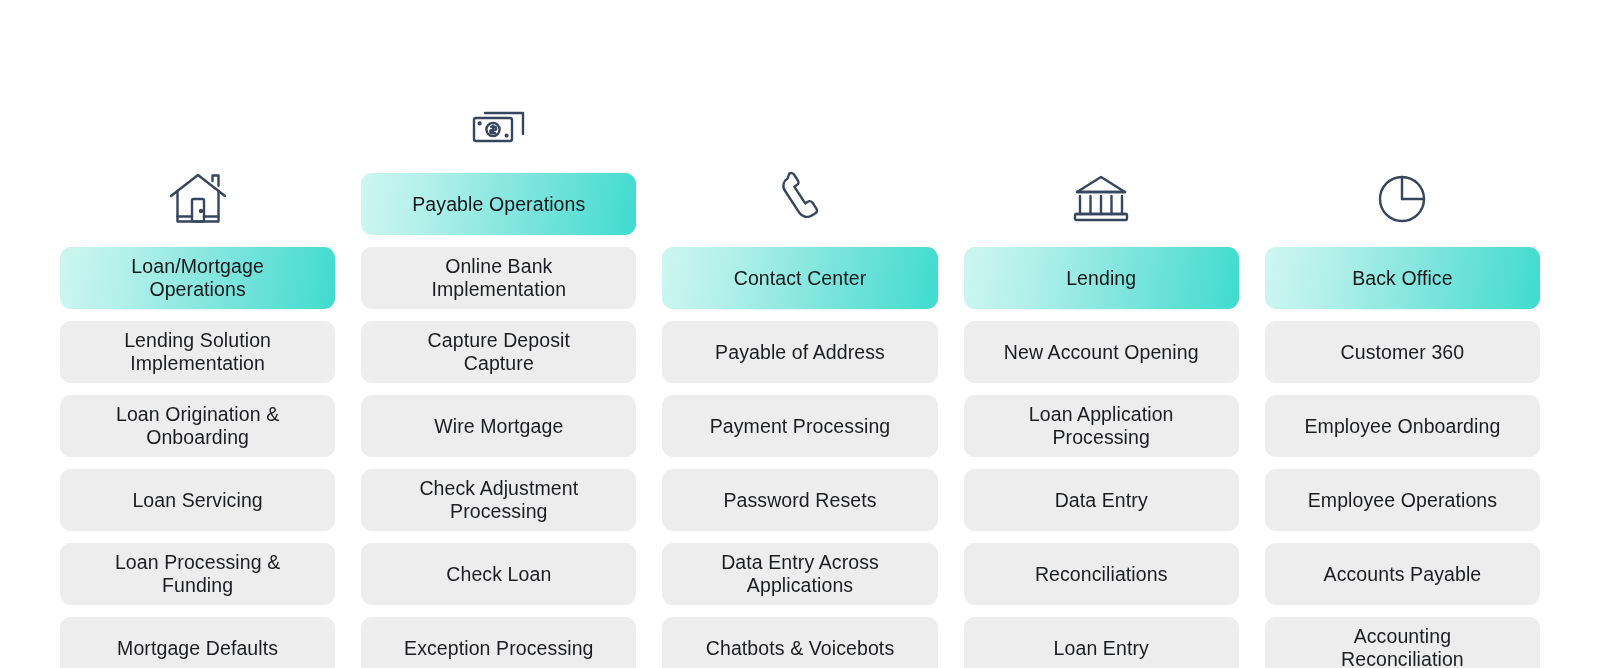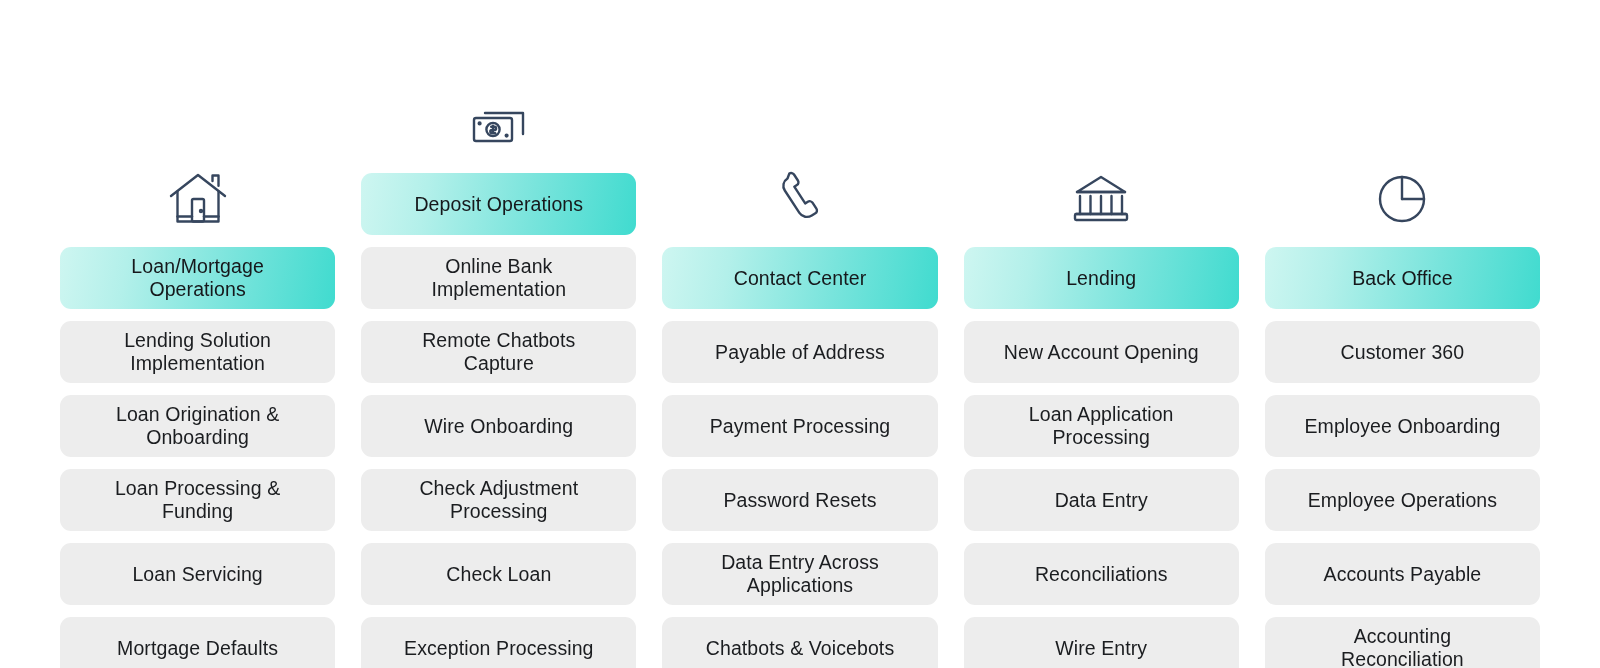"Deposit Operations" span.pill-text { text: Deposit -> Payable }
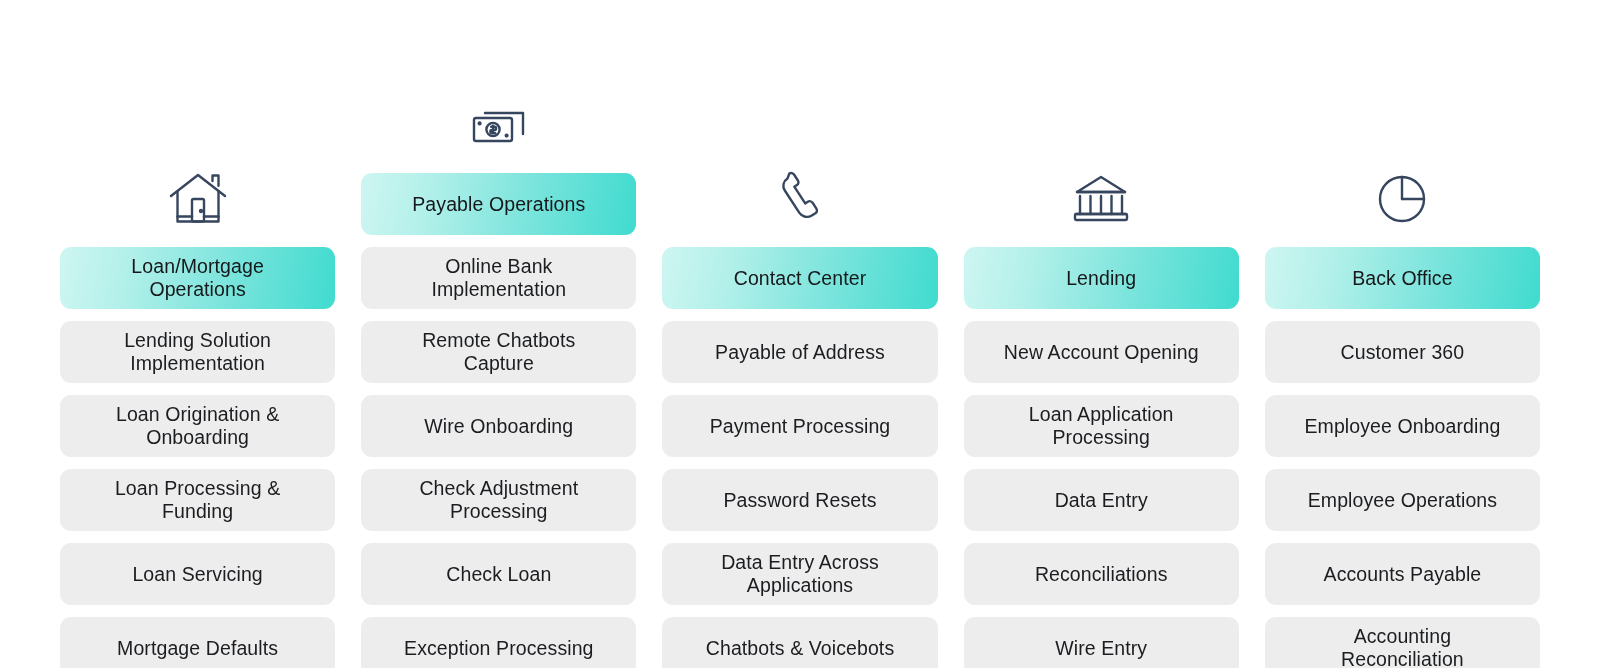"Remote Chatbots" span.pill-text { text: Remote Chatbots -> Capture Deposit }
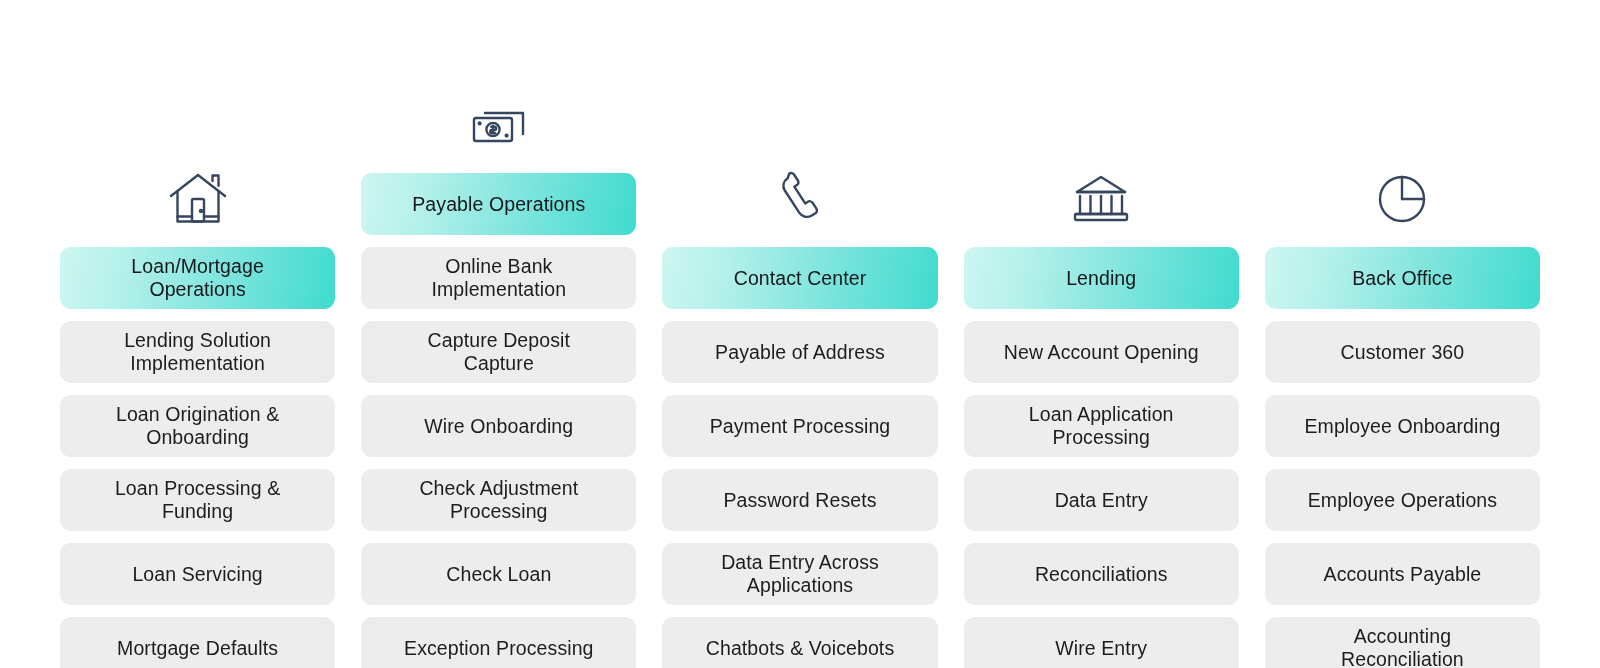"Wire Onboarding" span.pill-text { text: Onboarding -> Mortgage }
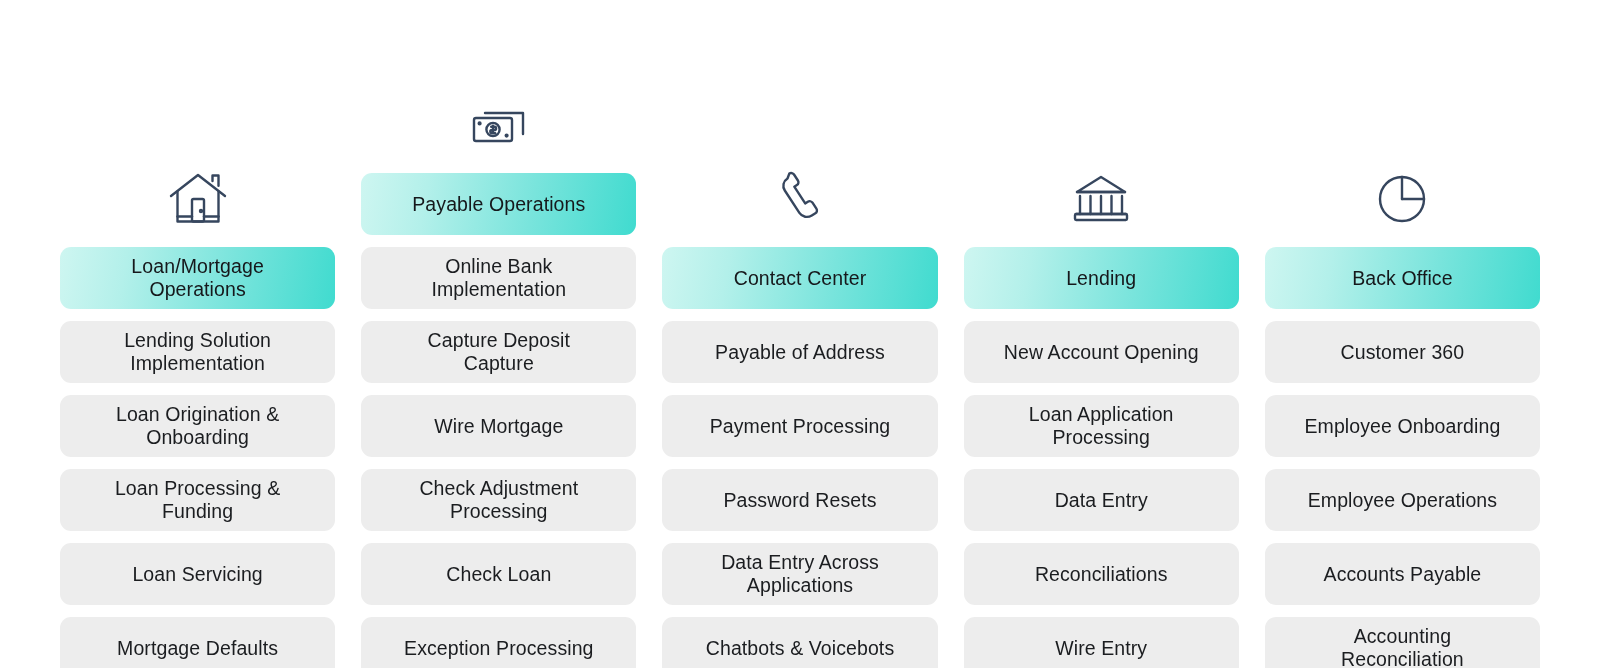"Loan Processing &" div.item-pill { order: before "Loan Servicing" -> after "Loan Servicing" }
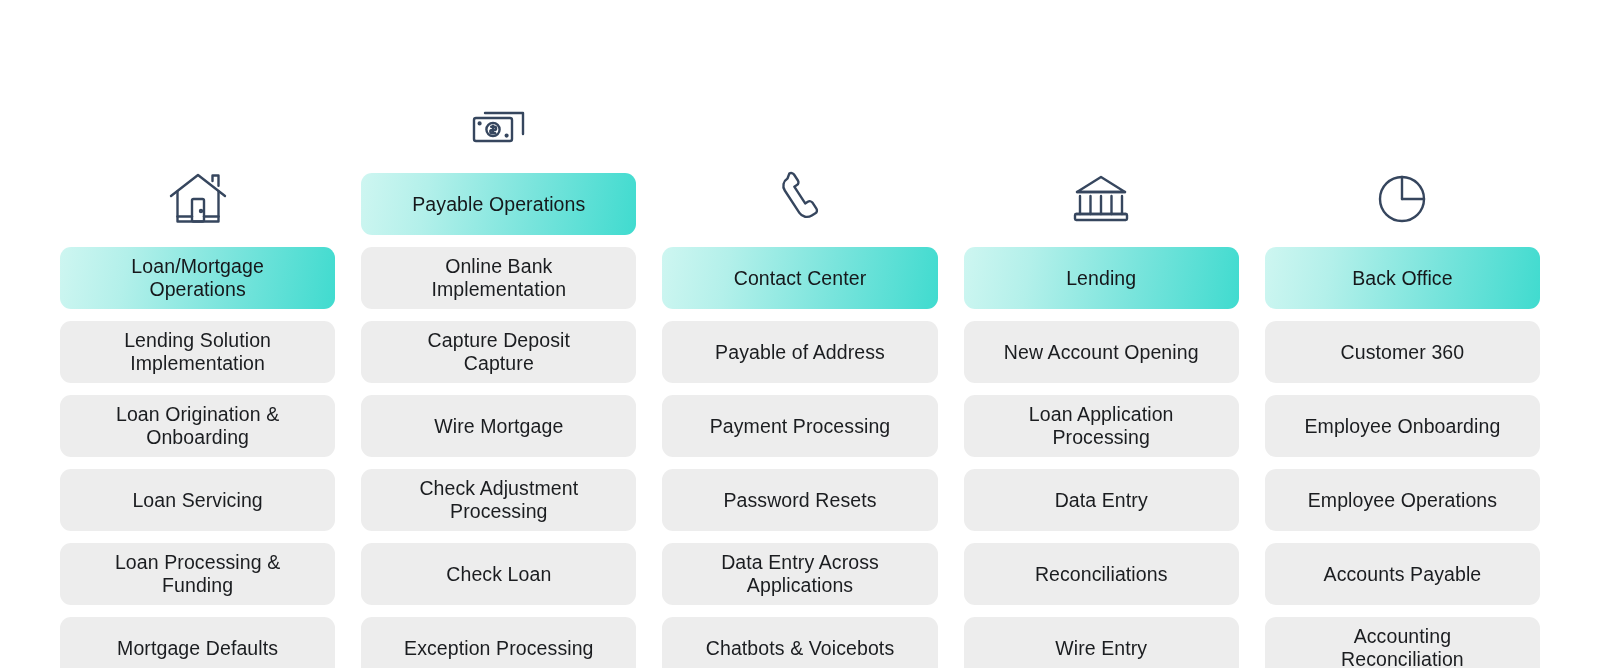"Wire Entry" span.pill-text { text: Wire -> Loan }
